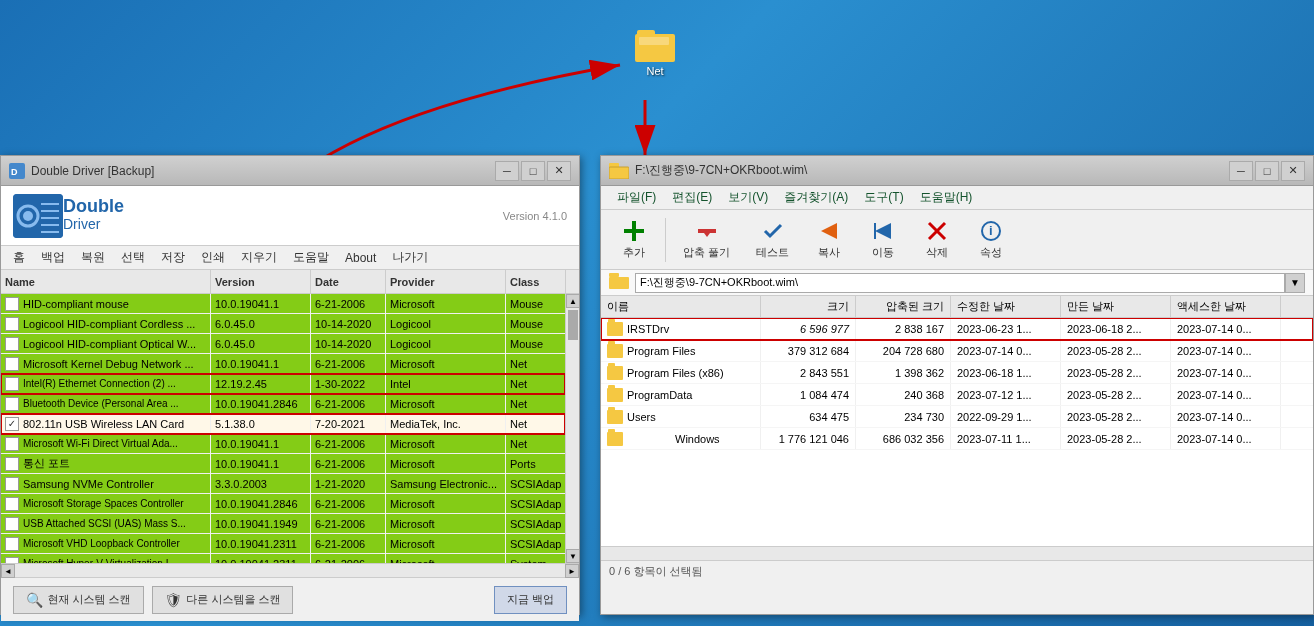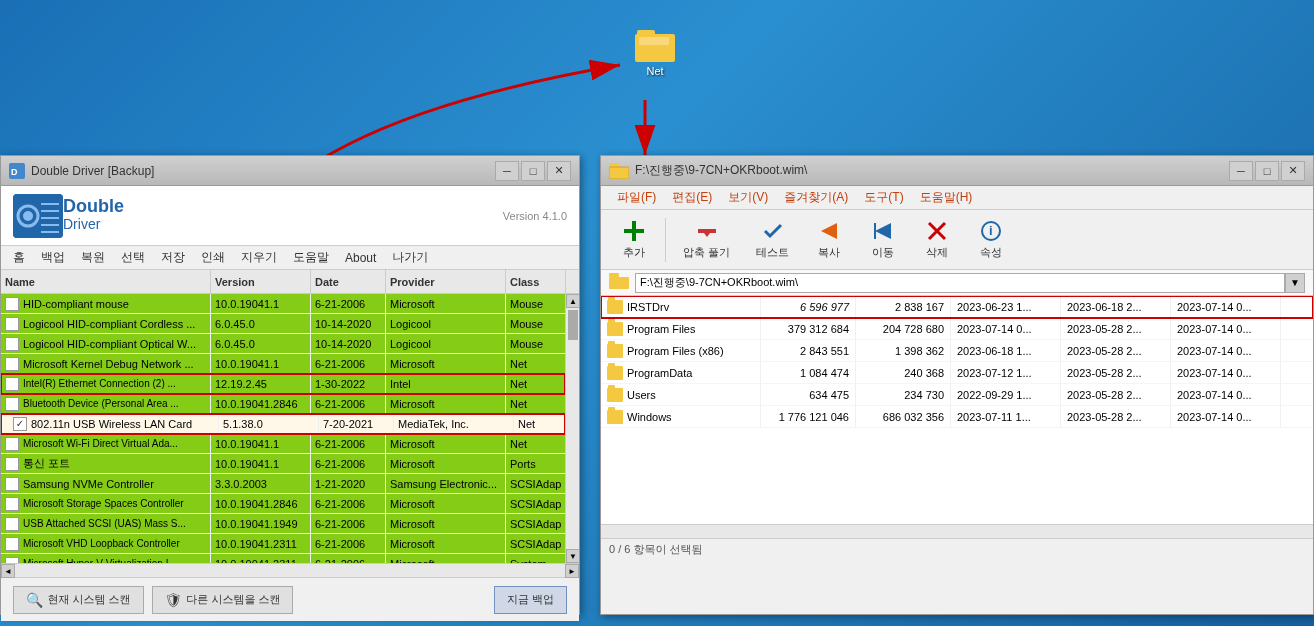"파일(F)" .fe-menu-item { color: #c2410c -> #14532d }
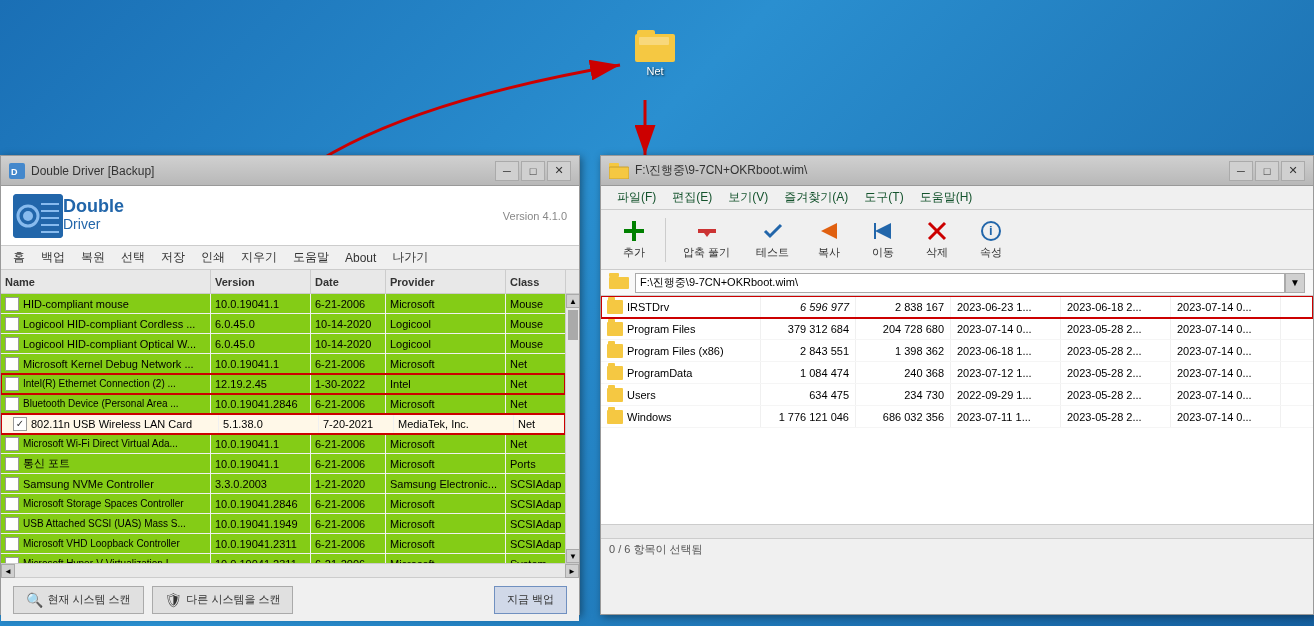"이름" div.fe-col-header { html: none -> <div> <div>이름</div> <div>크기</div> <div>압축된 크기</div> <div>수정한 날짜</div> <div>만든 날짜</div> <div>액세스한 날짜</div> </div> }
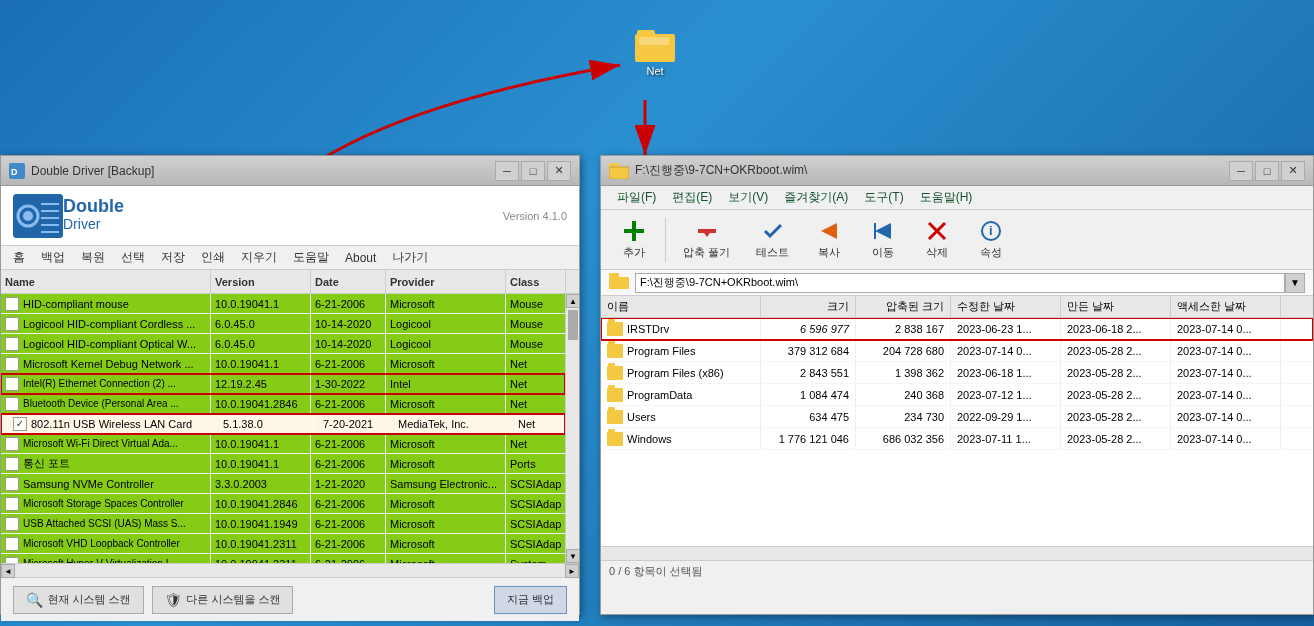"802.11n USB Wireless LAN Card" div.driver-row { padding-left: 8px -> none }
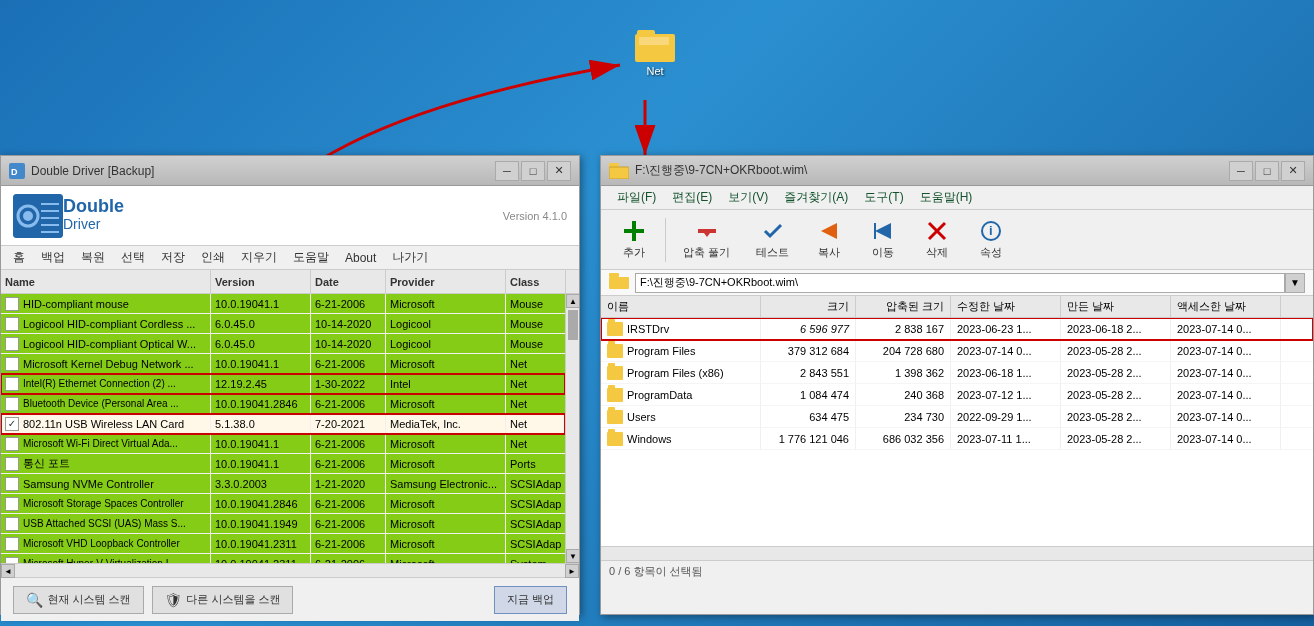"Windows" div.fe-file-cell { gap: none -> 48px }
